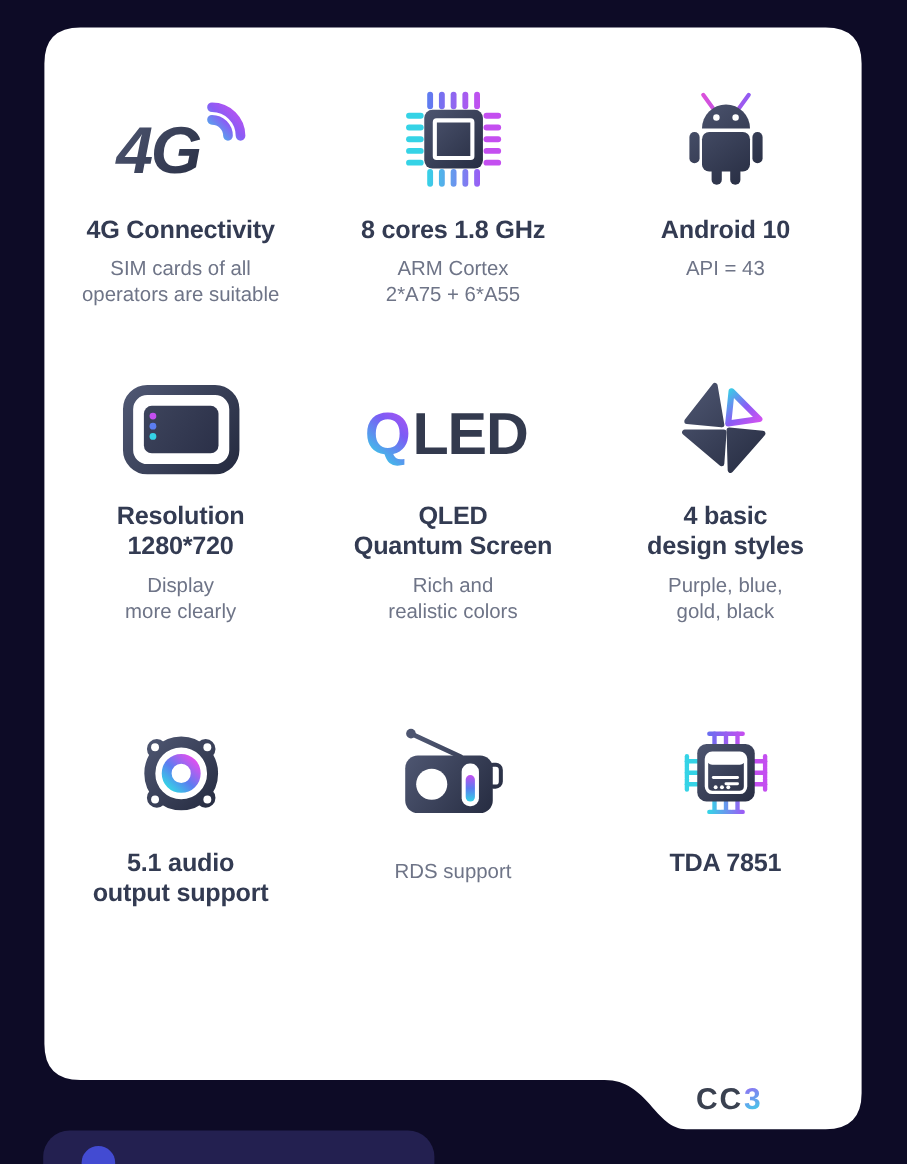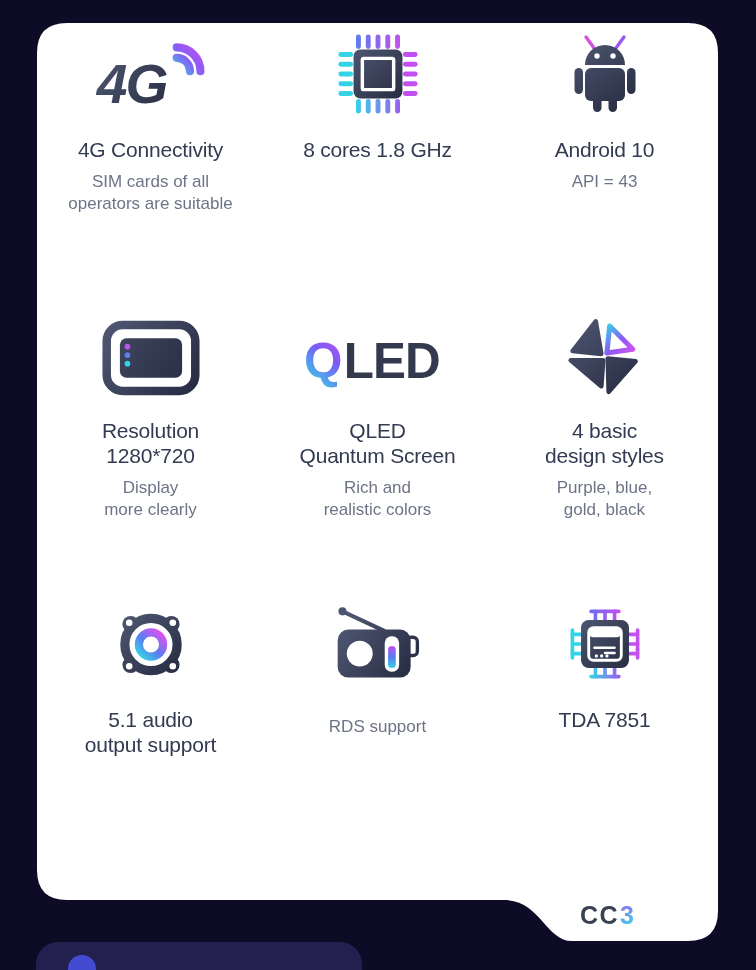"4G" .r1 { padding-top: none -> 42px }
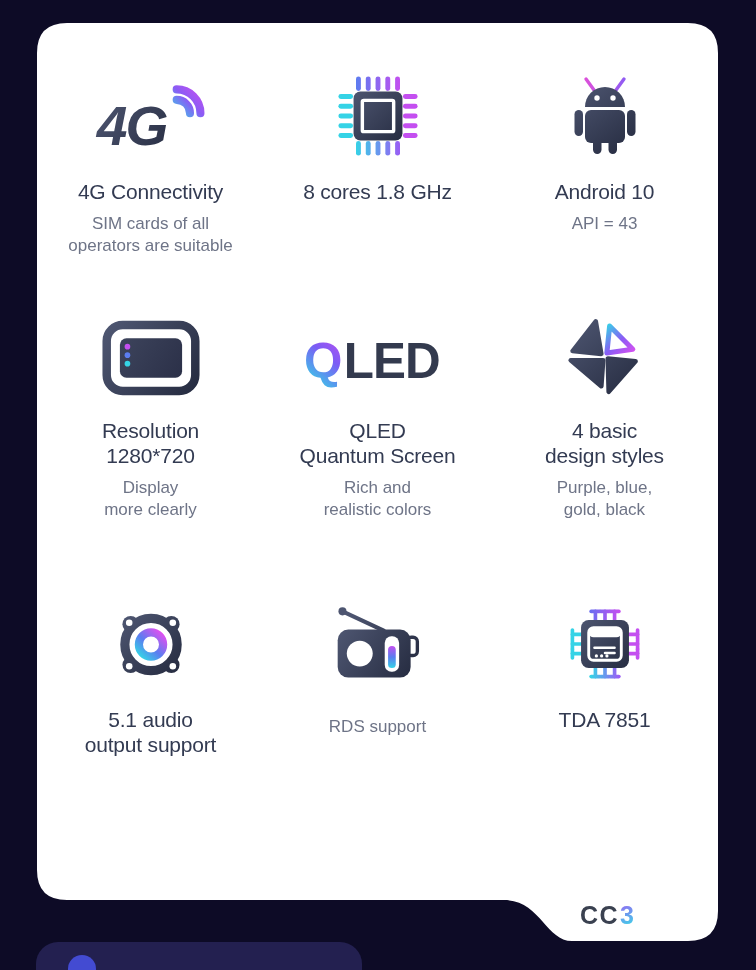"4G Connectivity" .title { font-weight: 400 -> 700 }
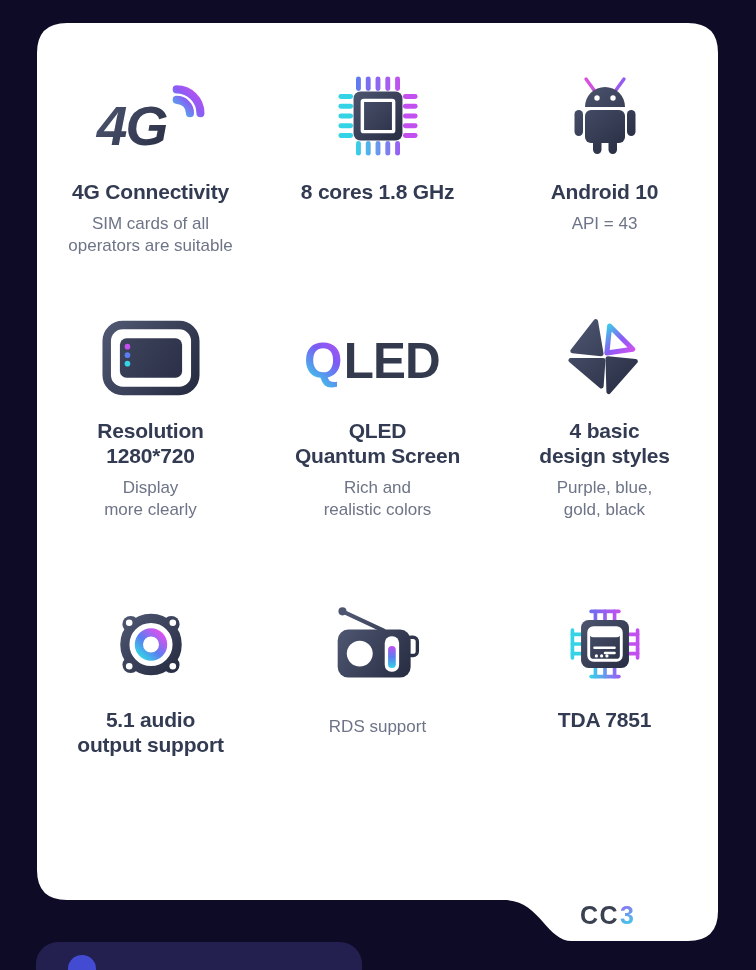"ARM Cortex" div.subtitle { html: none -> <div>ARM Cortex 2*A75 + 6*A55</div> }
